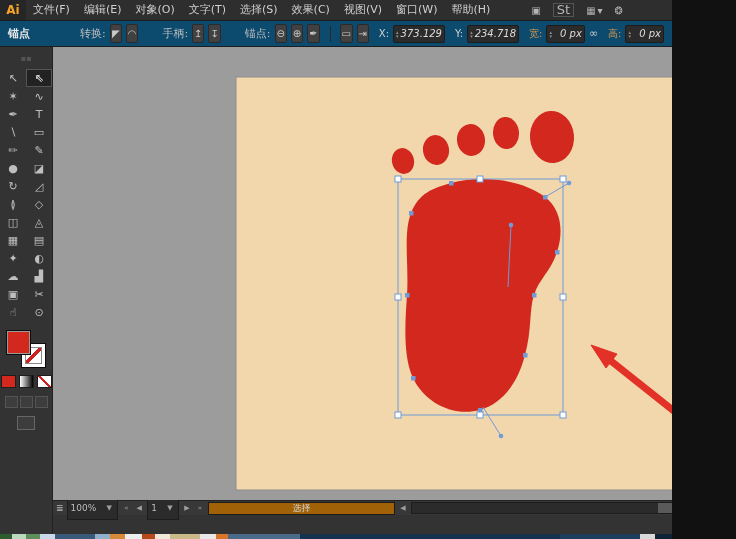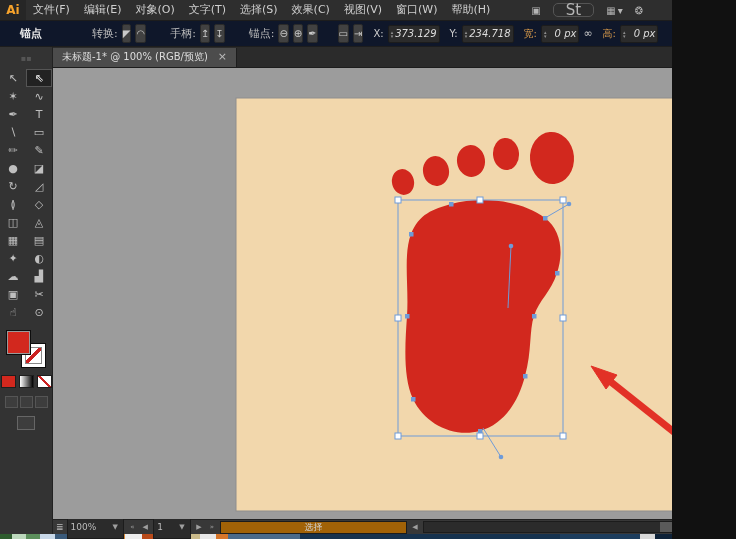"St" .st-btn { border-radius: 5px -> 0; font-size: 15px -> 13px; padding: 0 12px -> 0 3px }
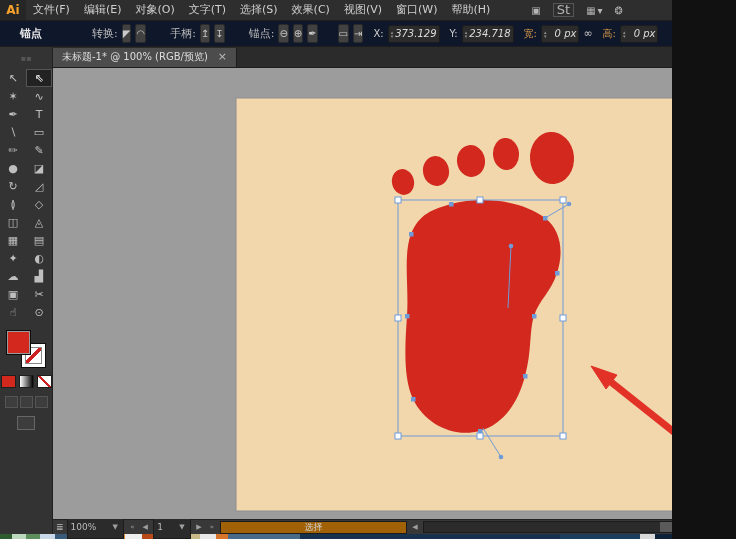"锚点" .controlbar { background: #0f172a -> #0c4a6e; padding: 0 20px -> 0 8px }
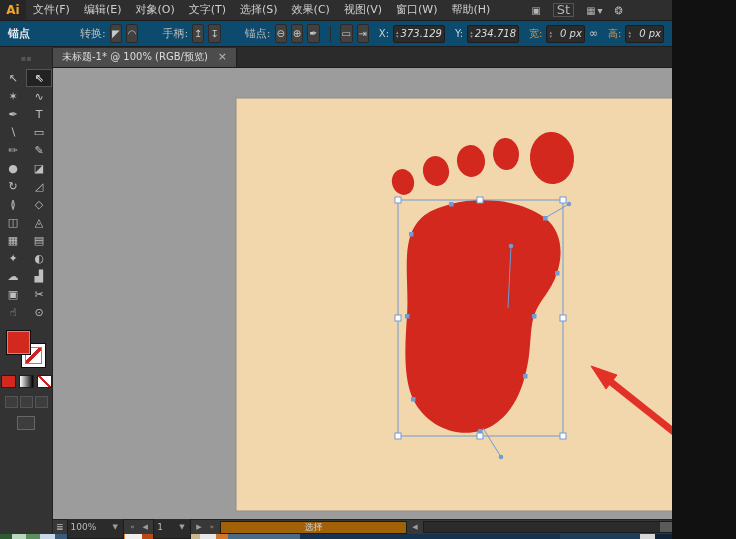"未标题-1* @ 100% (RGB/预览)" div.tabbar { html: <div> <div> <span>未标题-1* @ 100% (RGB/预览)</span> <span>×</span> </div> </div> -> none }
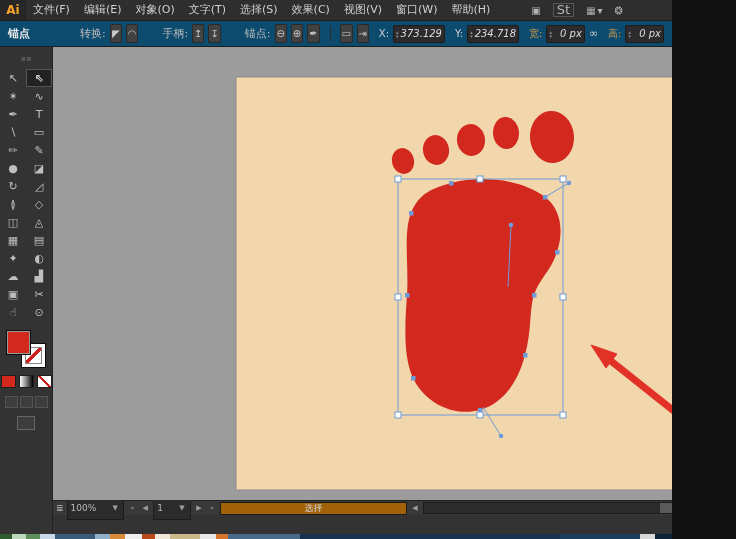"100%" .sb-box { gap: 14px -> 8px }
